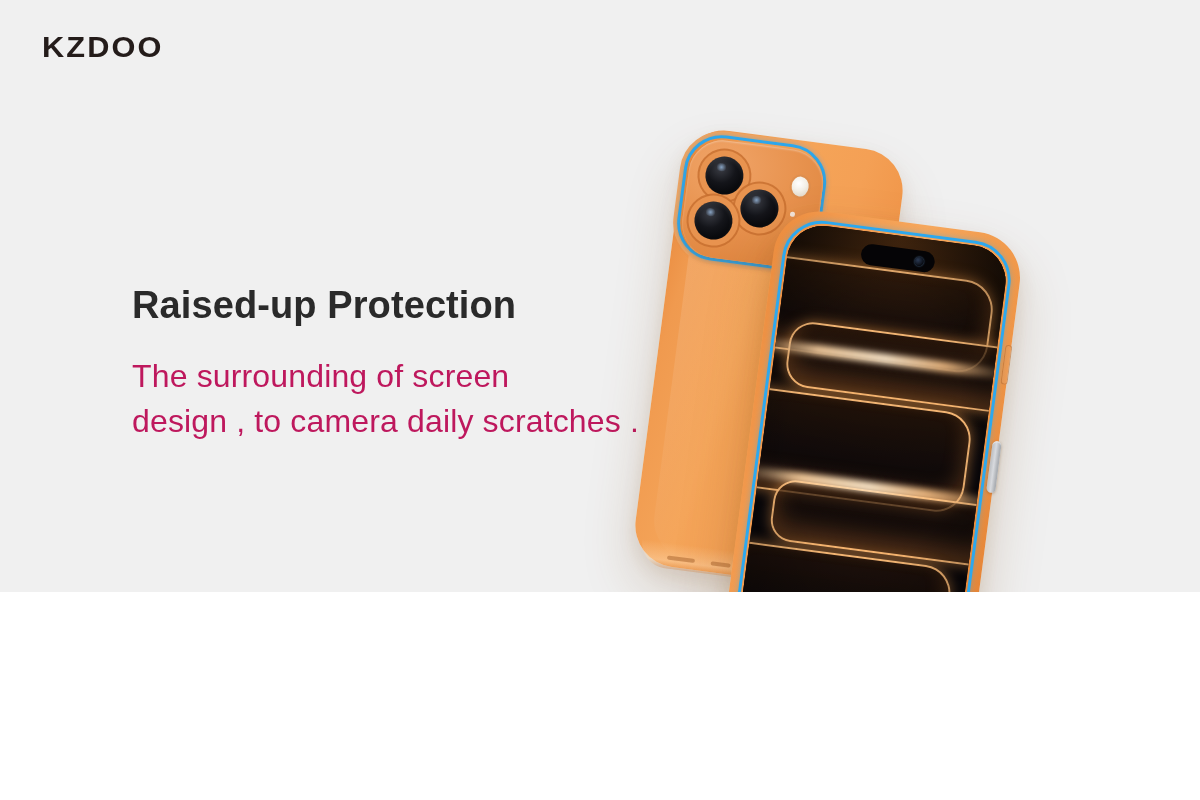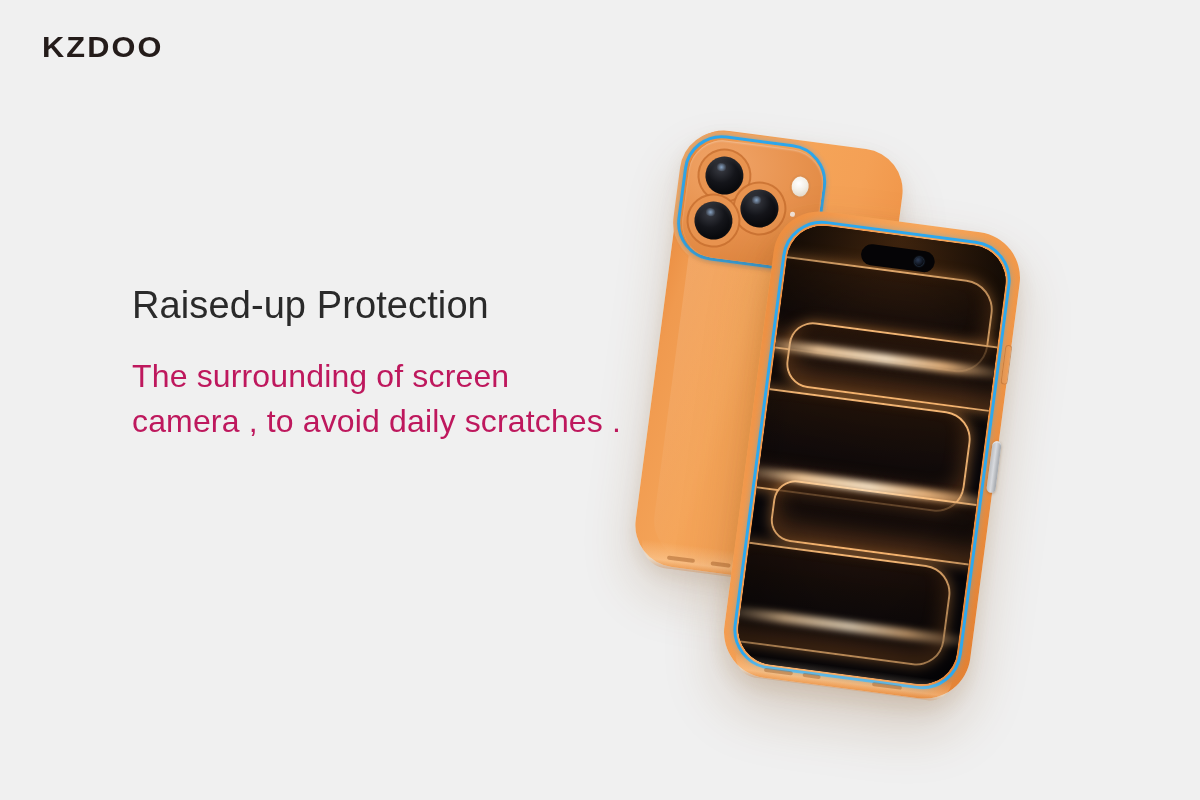"KZDOO" .stage { height: 800px -> 592px }
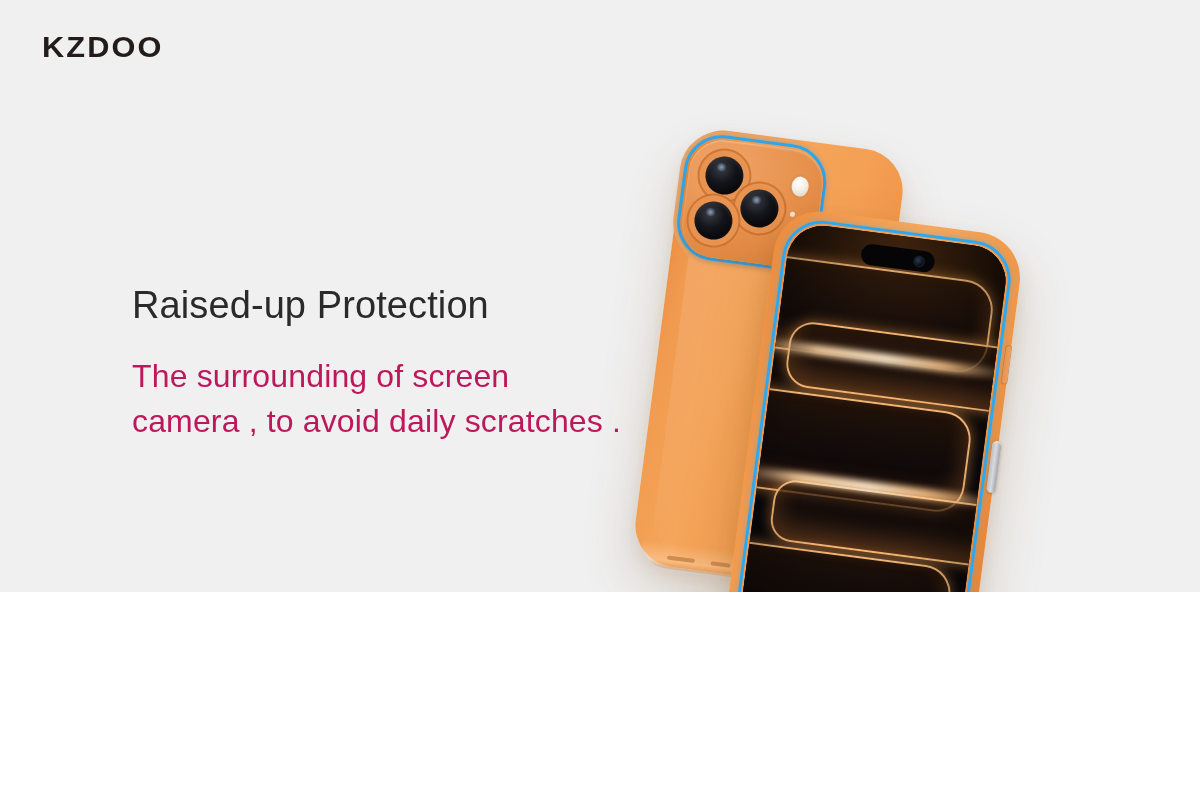"Raised-up Protection" .headline { font-weight: 400 -> 700 }
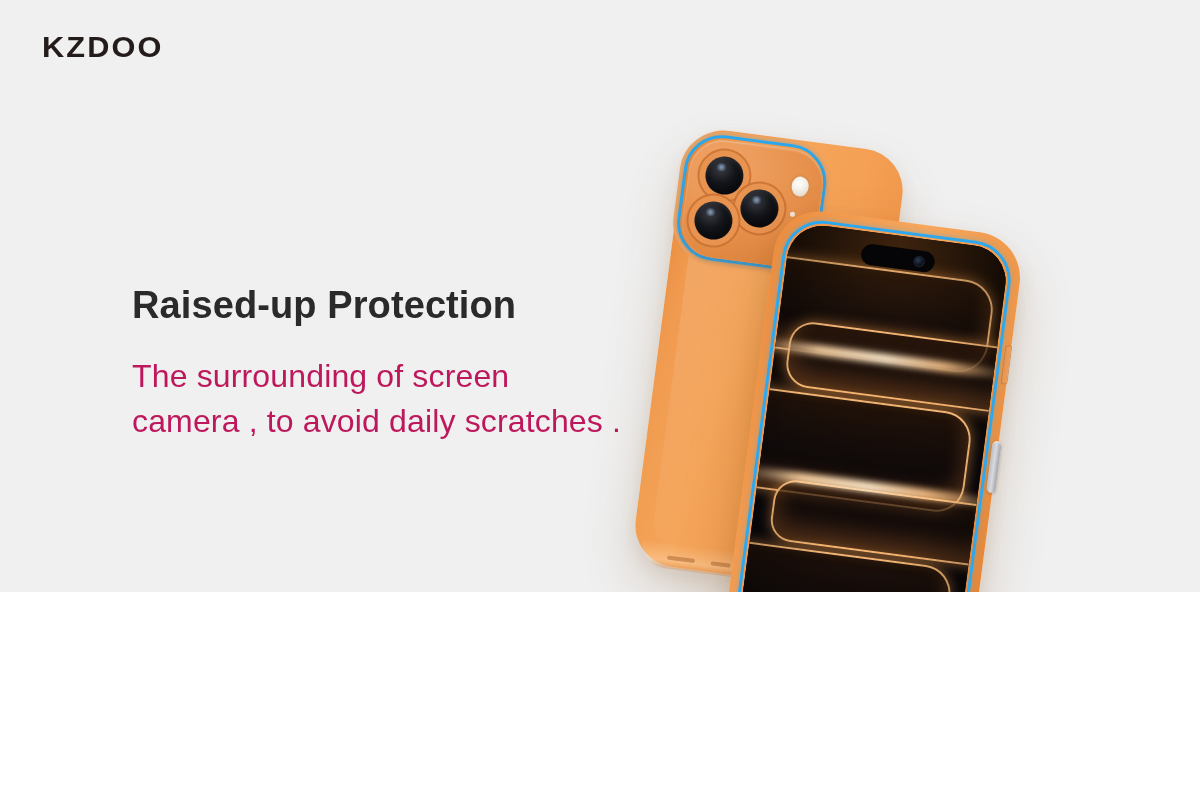"camera , to avoid daily" div.body-line { text: camera , to avoid -> design , to camera }
